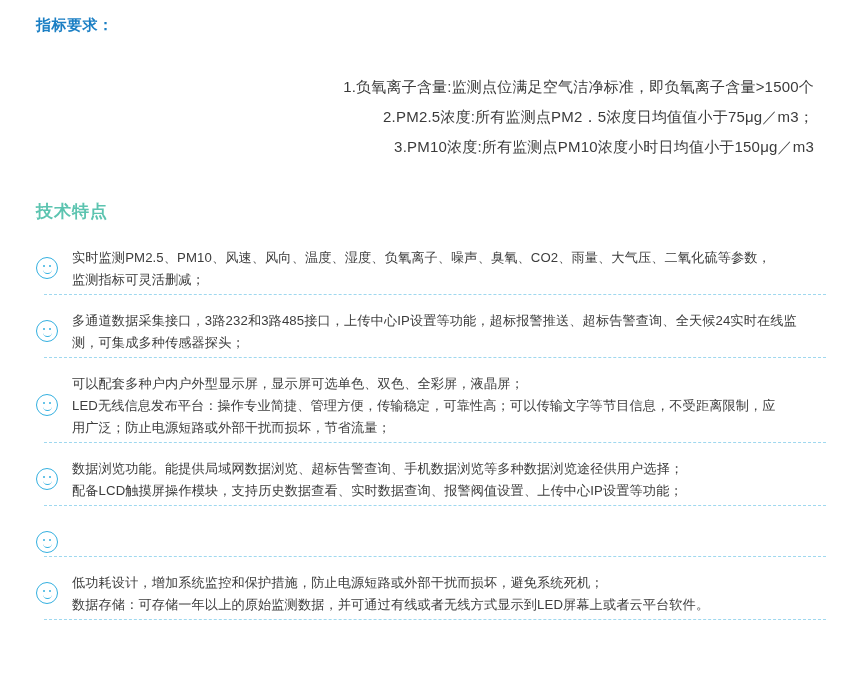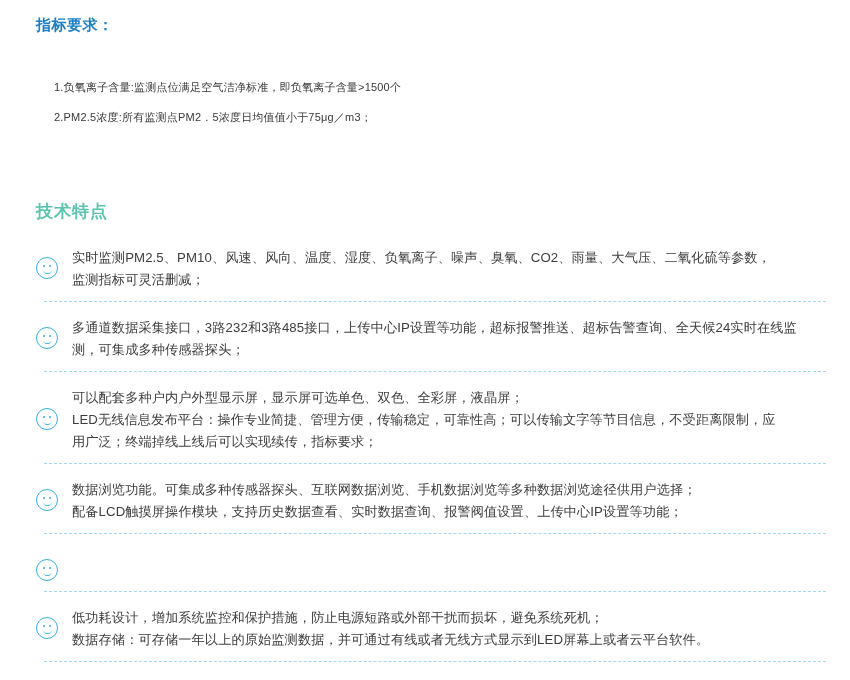"1.负氧离子含量:监测点位满足空气洁净标准，即负氧离子含量>1500个" .req-item { font-size: 11px -> 15px; text-align: none -> right }
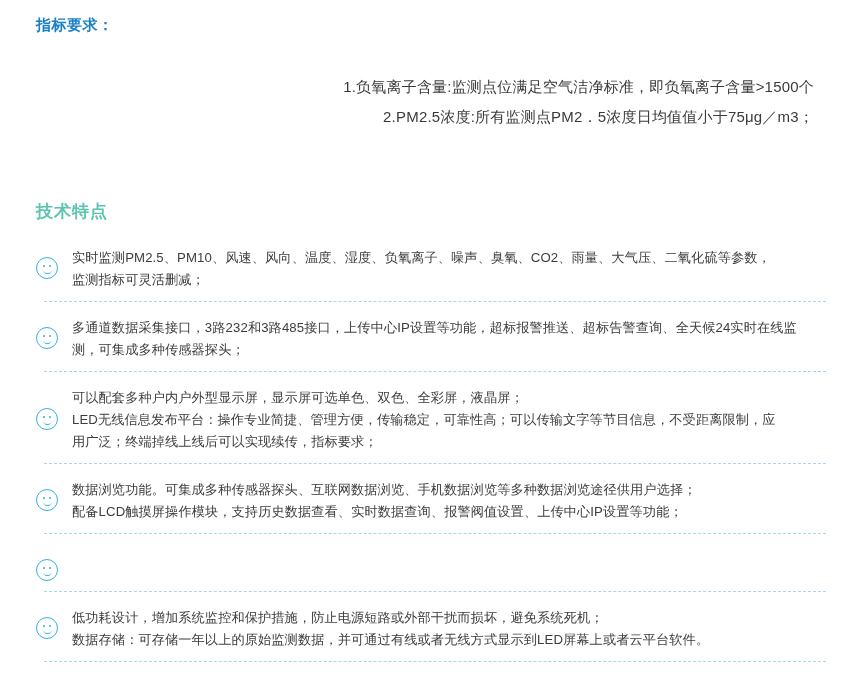"3.PM10浓度:所有监测点PM10浓度小时日均值小于150μg／m3" div.req-item { html: none -> <div>3.PM10浓度:所有监测点PM10浓度小时日均值小于150μg／m3</div> }
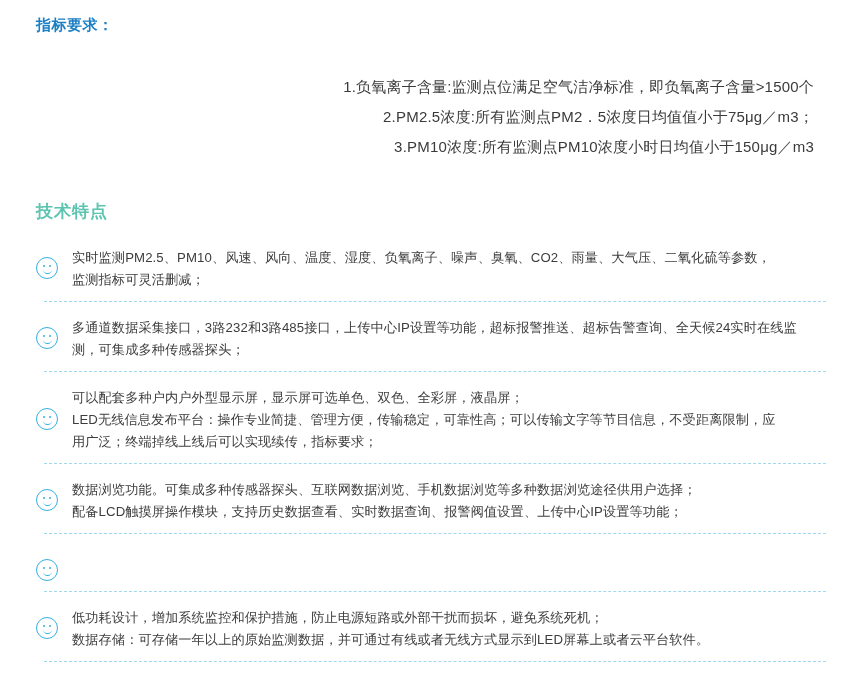"实时监测PM2.5、PM10、风速、风向、温度、湿度、负氧离子、噪声、臭氧、CO" .feature-item { padding-bottom: 11px -> 4px }
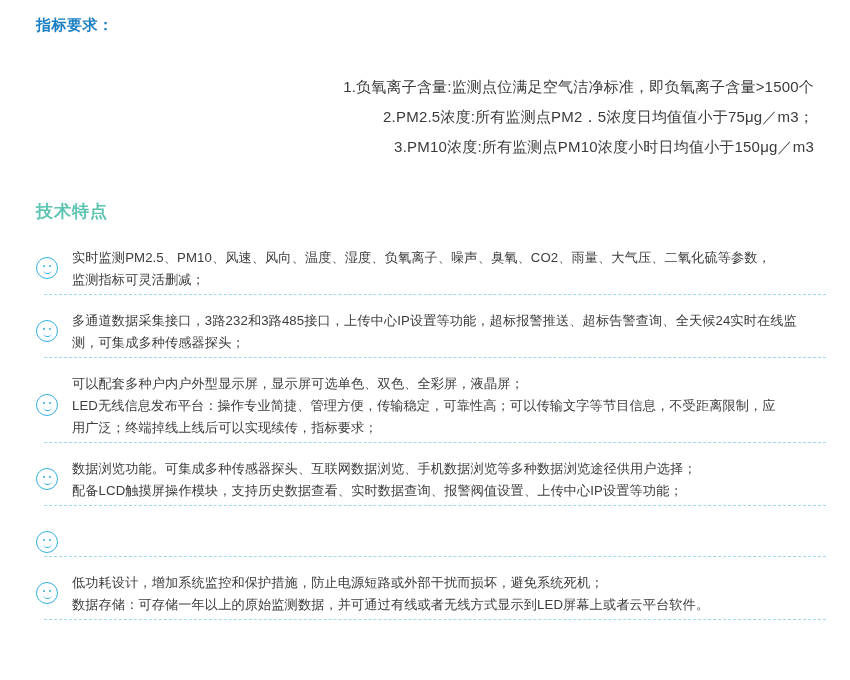"用广泛；终端掉线上线后可以实现续传，指标要求；" span.line { text: 终端掉线上线后可以实现续传，指标要求 -> 防止电源短路或外部干扰而损坏，节省流量 }
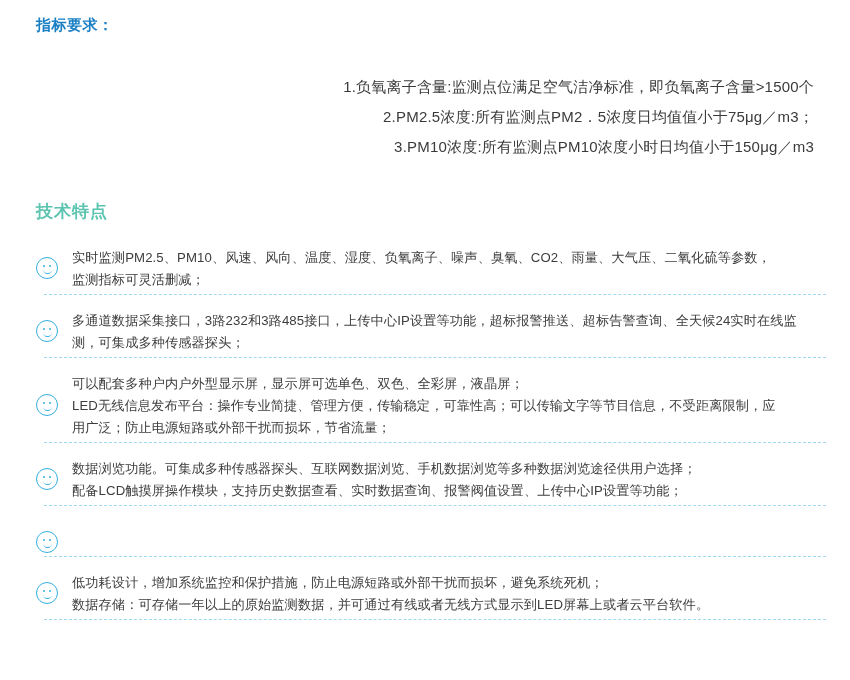"数据浏览功能。可集成多种传感器探头、互联网数据浏览、手机数据浏览等多种数据浏览途" span.line { text: 可集成多种传感器探头、互联网数据浏览 -> 能提供局域网数据浏览、超标告警查询 }
